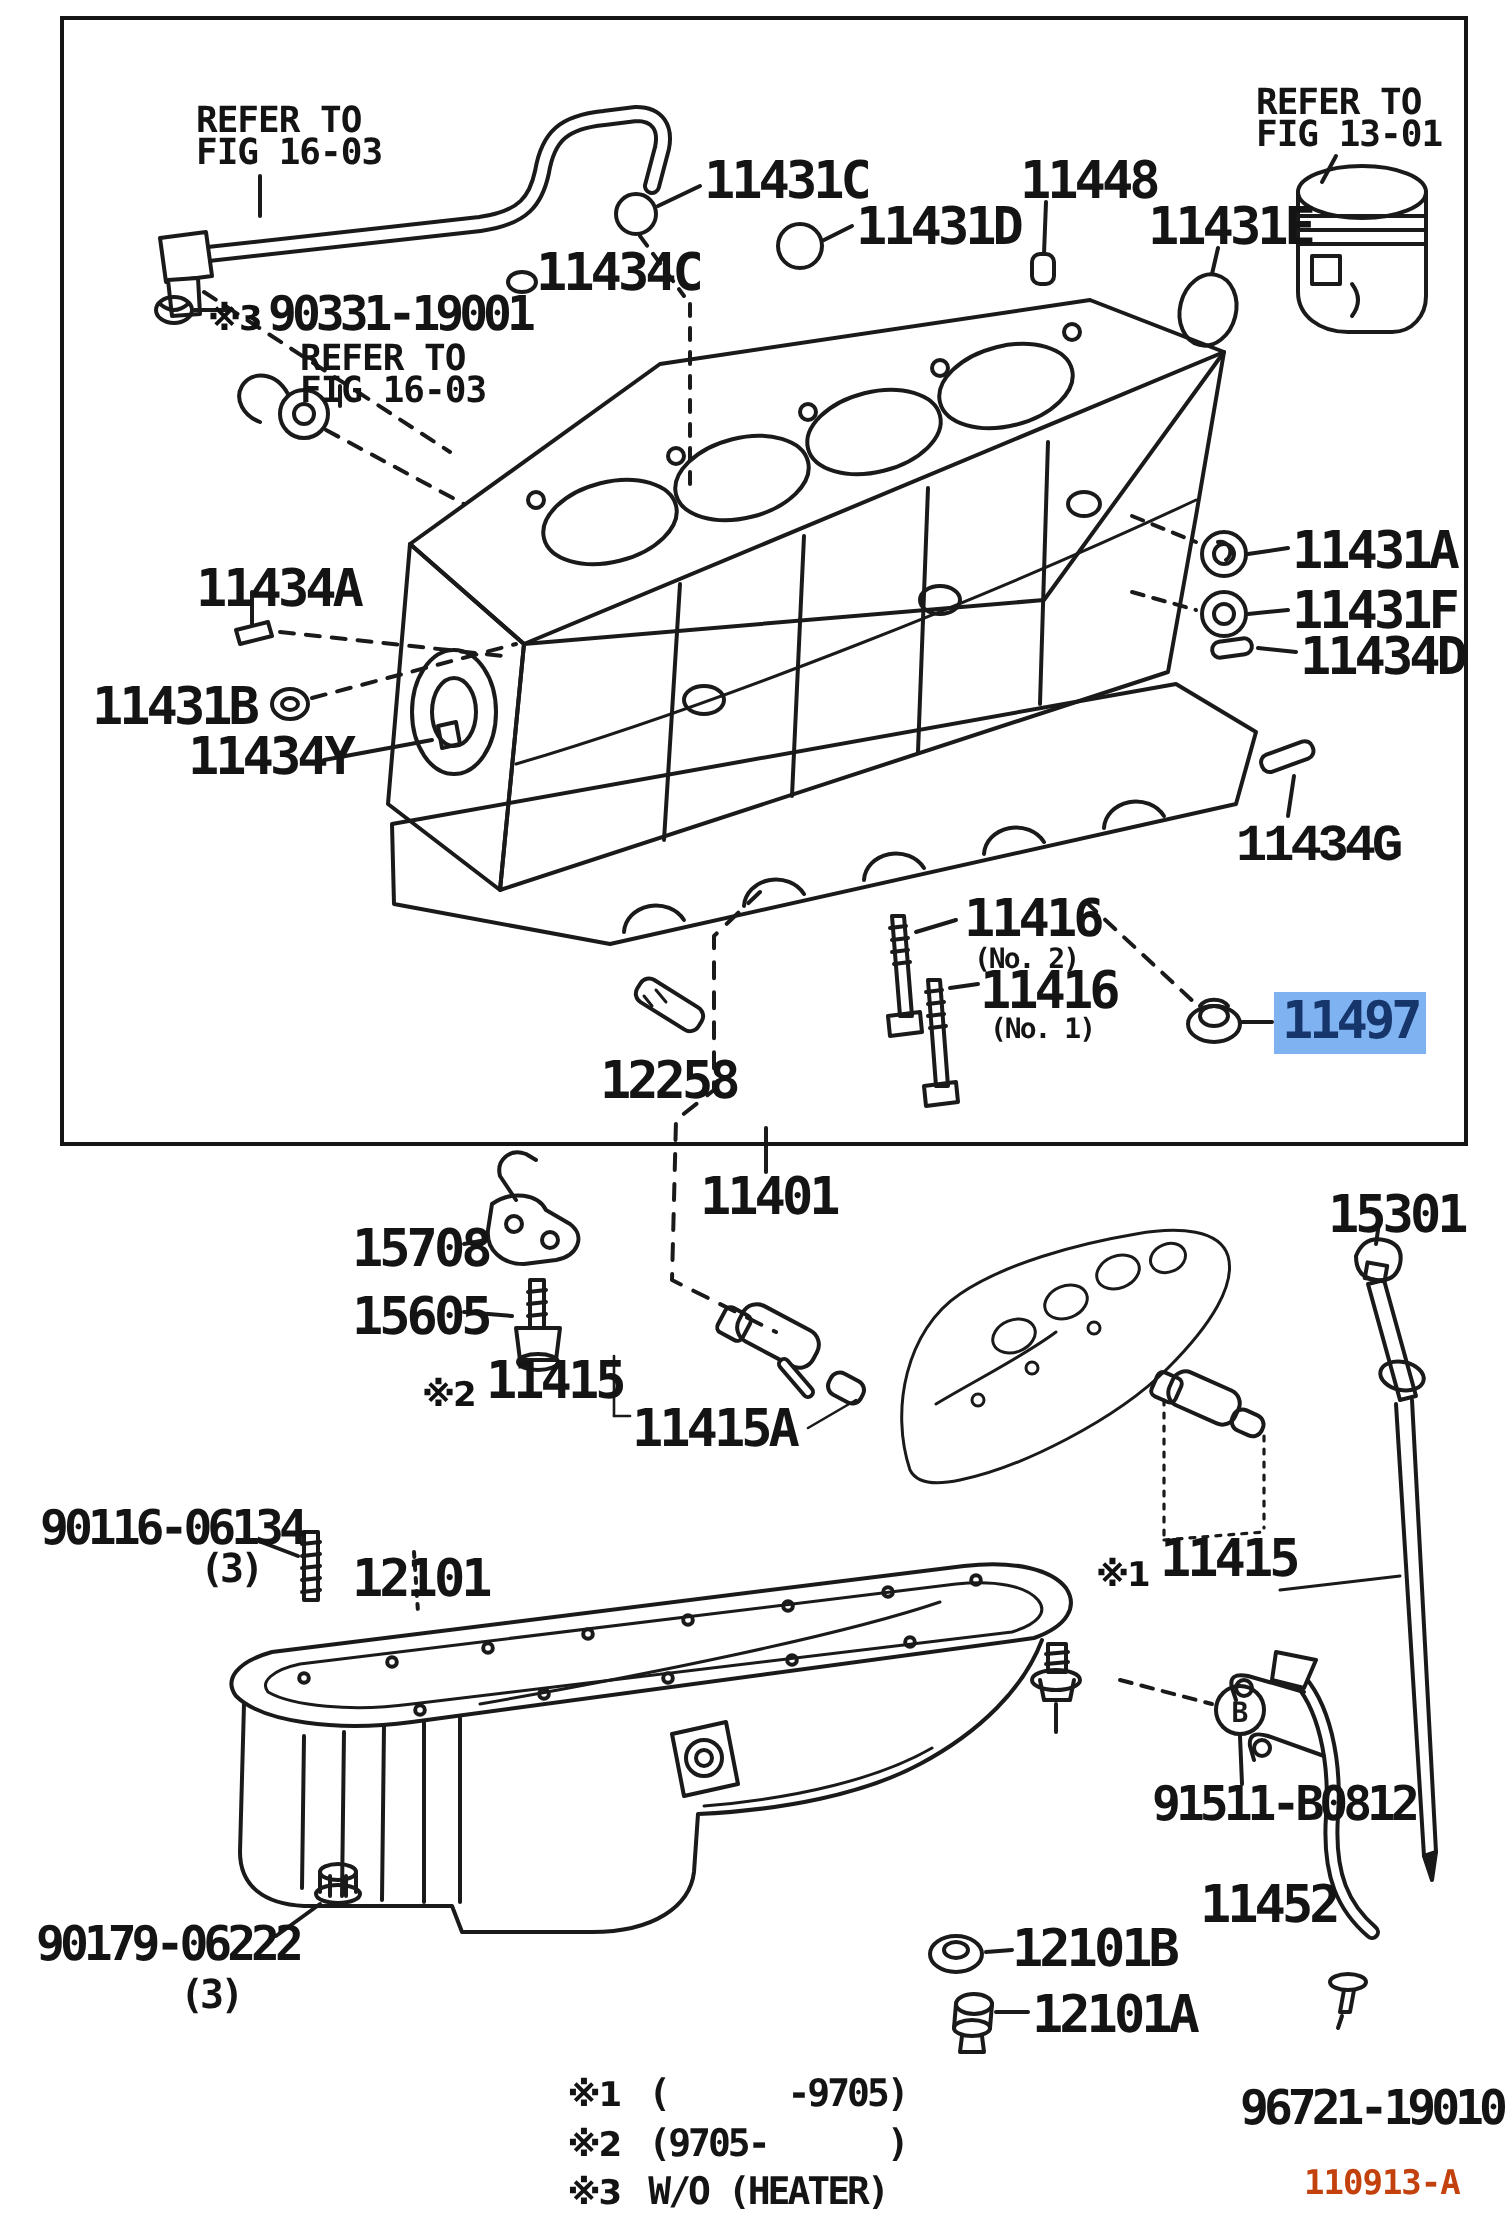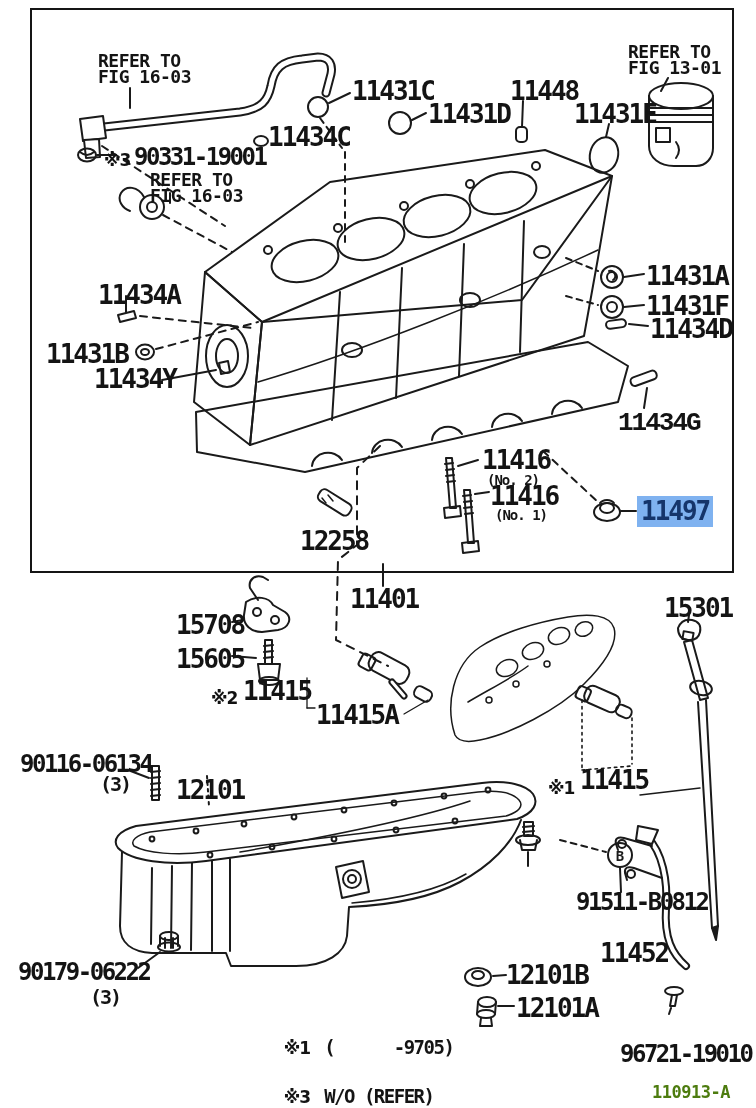"※2 (9705- )" div.note-row { html: none -> <div> <span>※2</span><span>(9705- )</span> </div> }
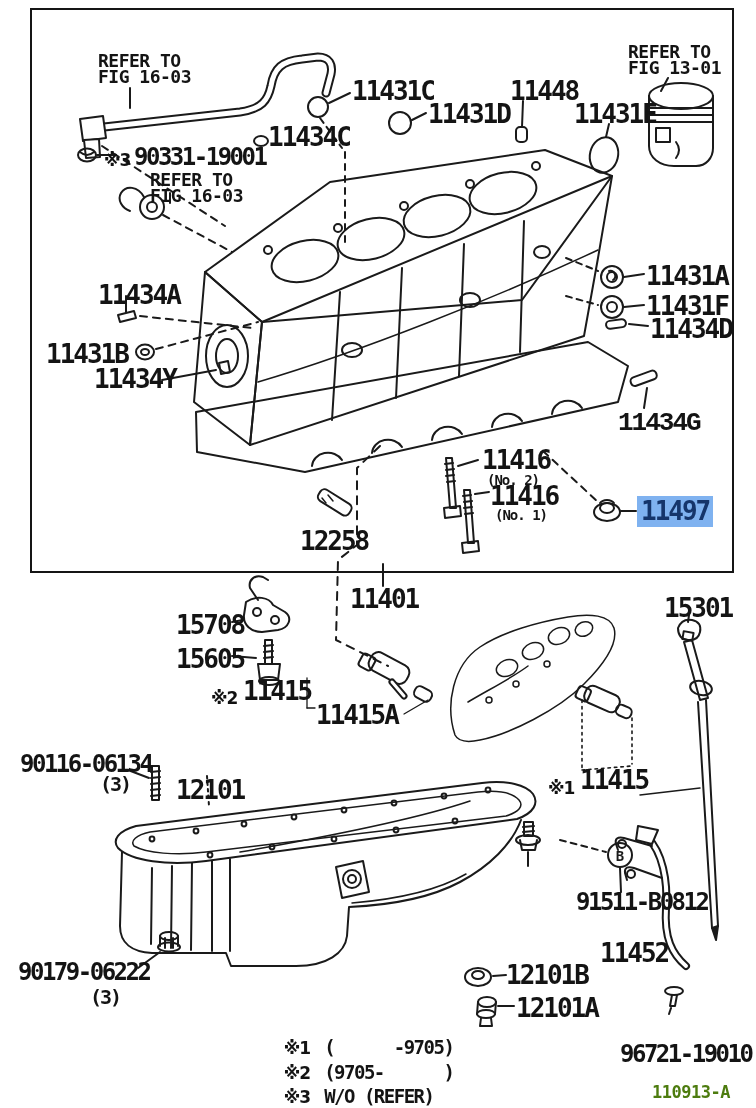"W/O (REFER)" span { text: REFER -> HEATER }
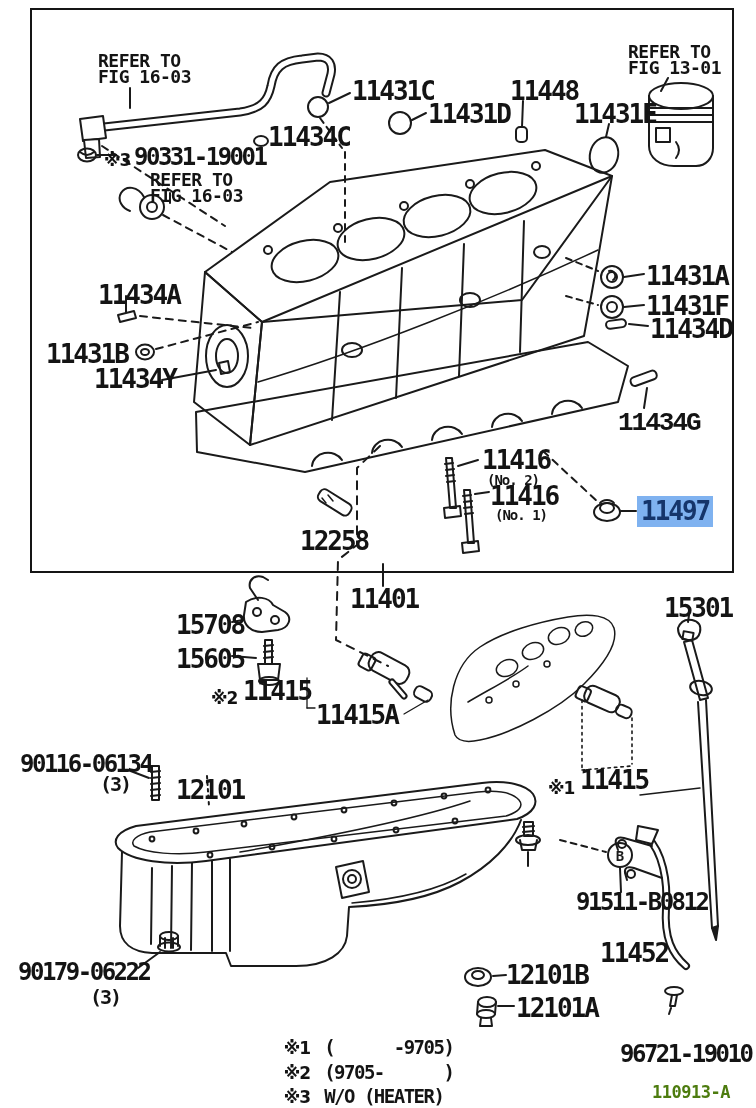"110913-A" .doc { color: #4d7c0f -> #c2410c }
